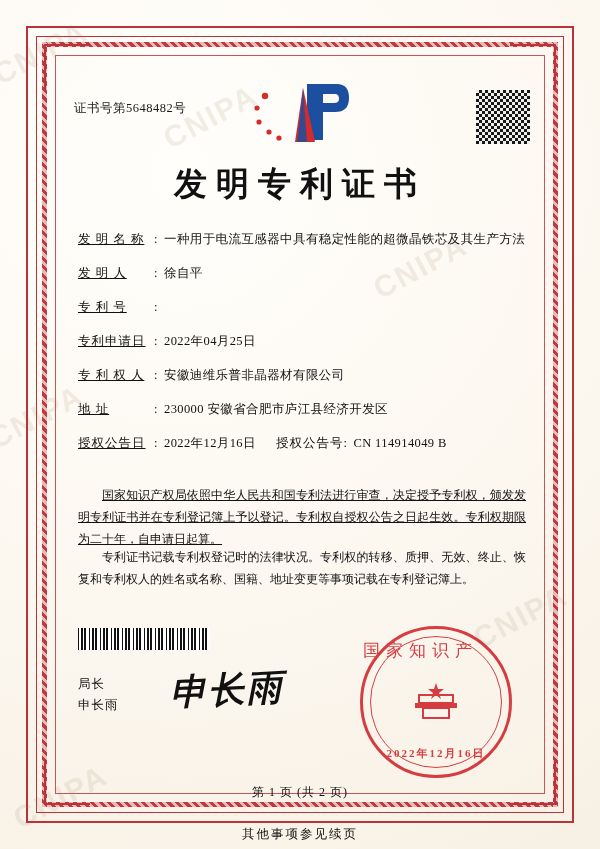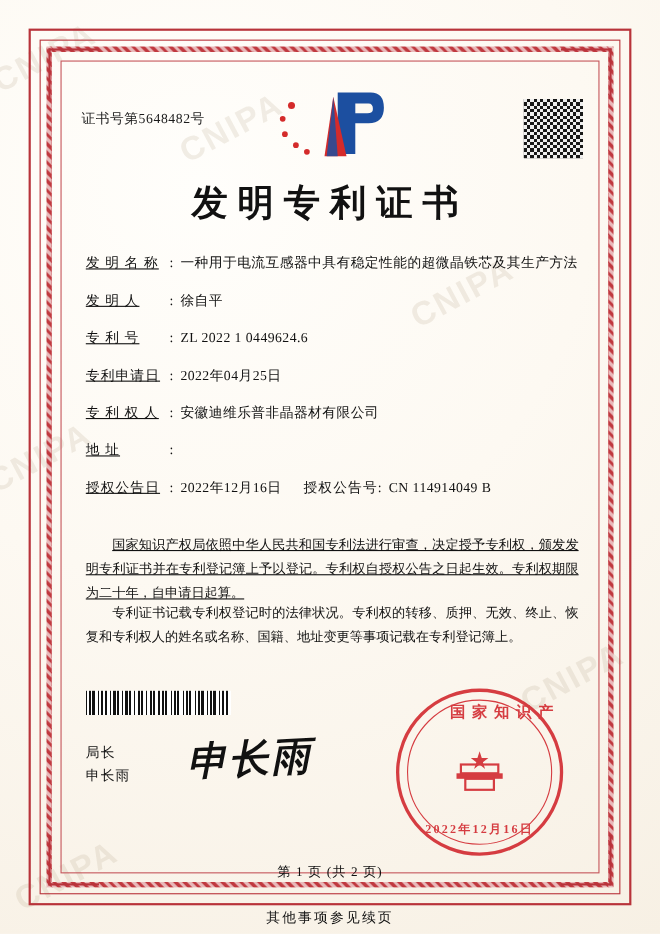"ZL 2022 1 0449624.6" div.value { html: <div>ZL 2022 1 0449624.6</div> -> none }
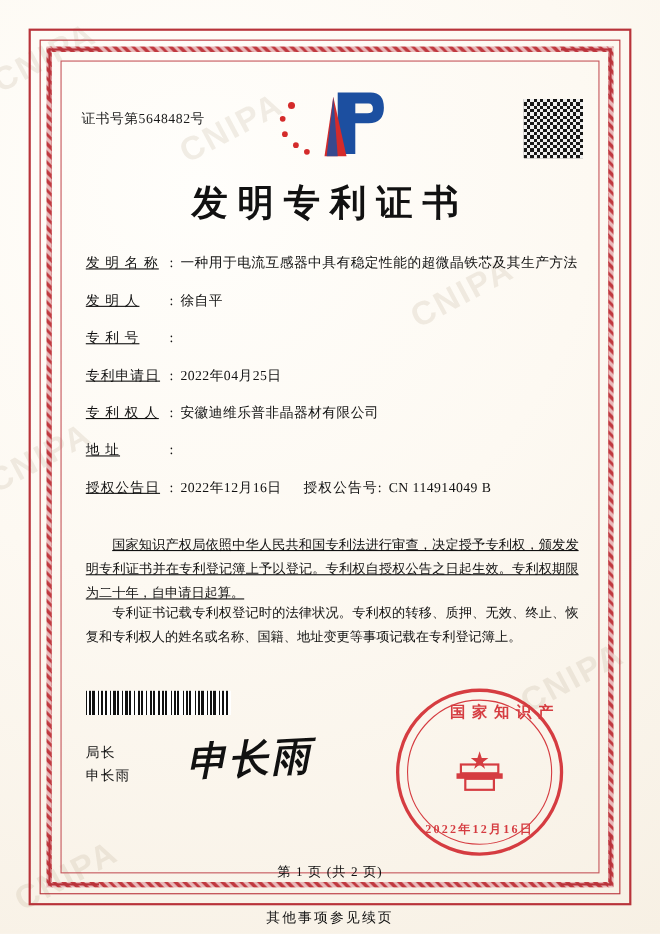"230000 安徽省合肥市庐江县经济开发区" div.value { html: none -> <div>230000 安徽省合肥市庐江县经济开发区</div> }
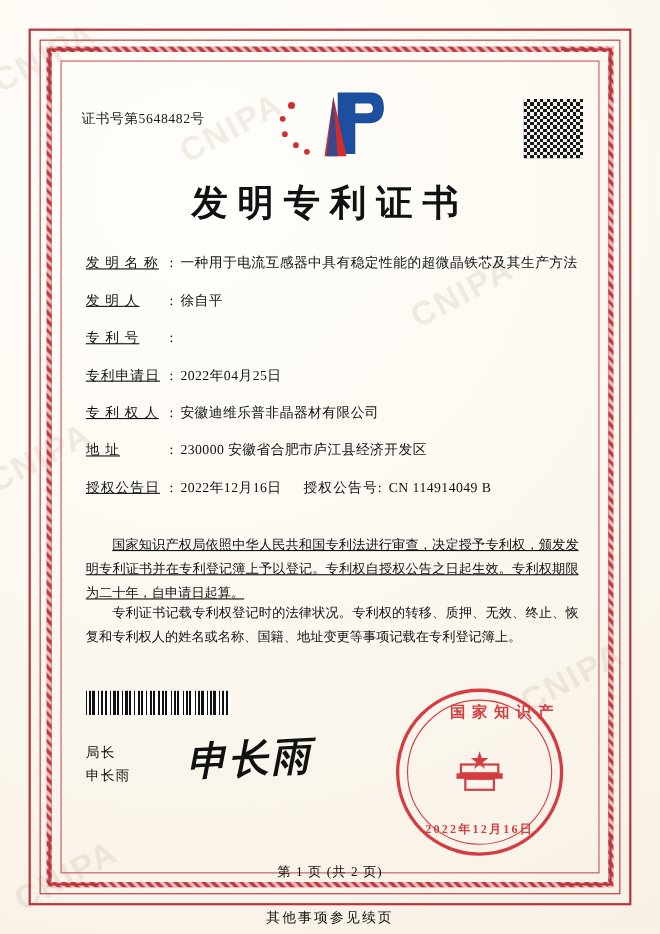"国家知识产" .seal-top { font-size: 14px -> 17px; font-weight: bold -> normal; text-align: right -> left }
